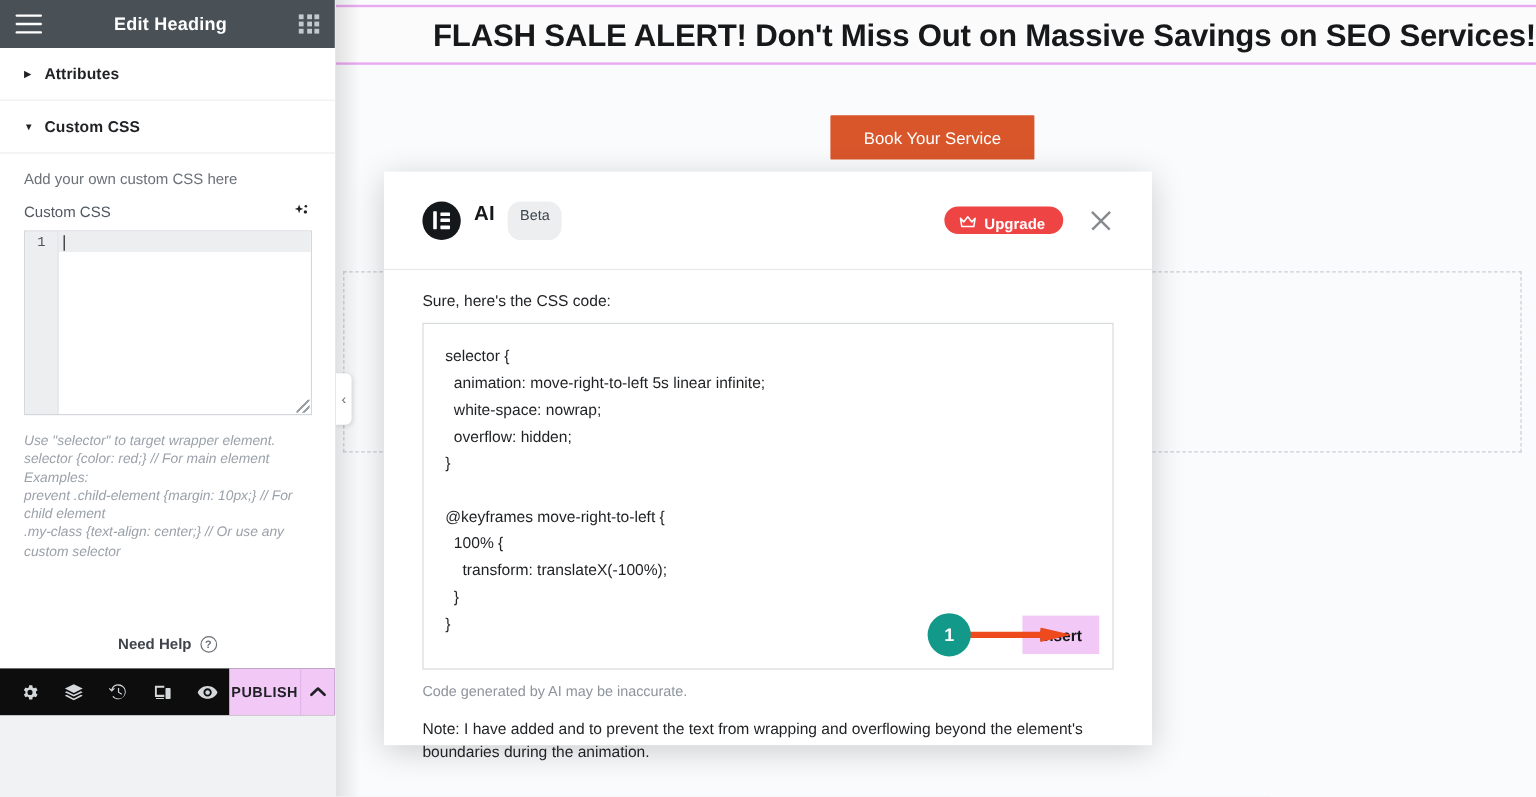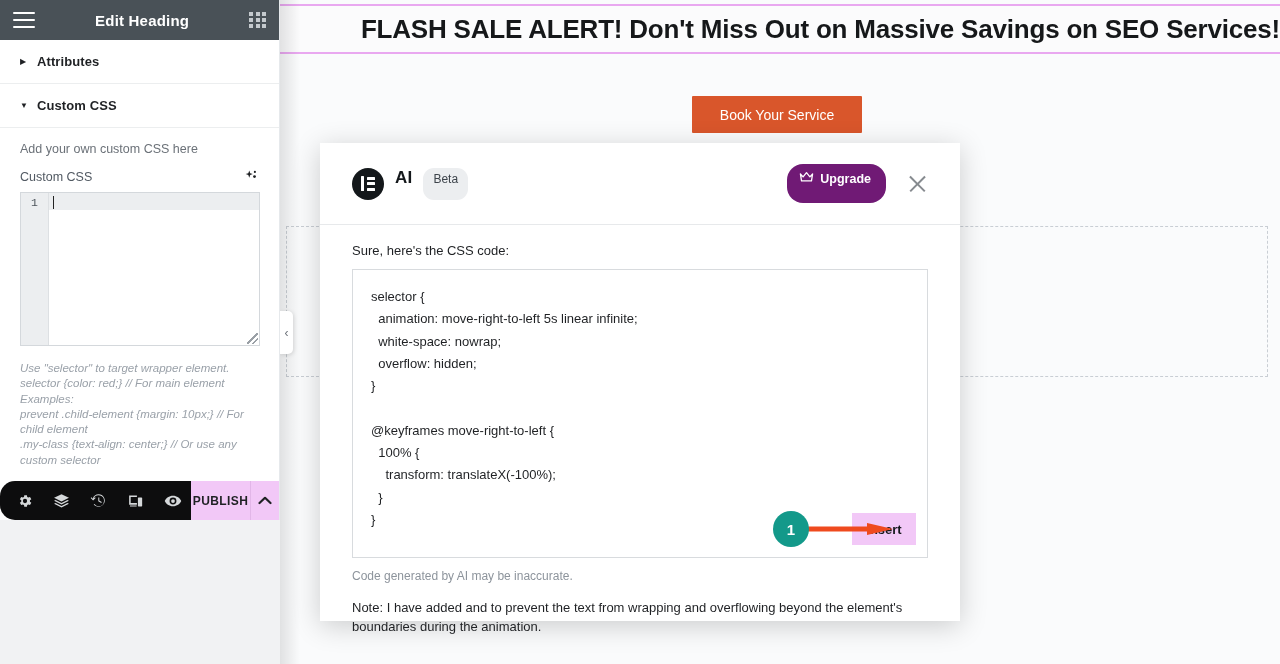"Edit Heading" .panel { height: 520px -> 596px }
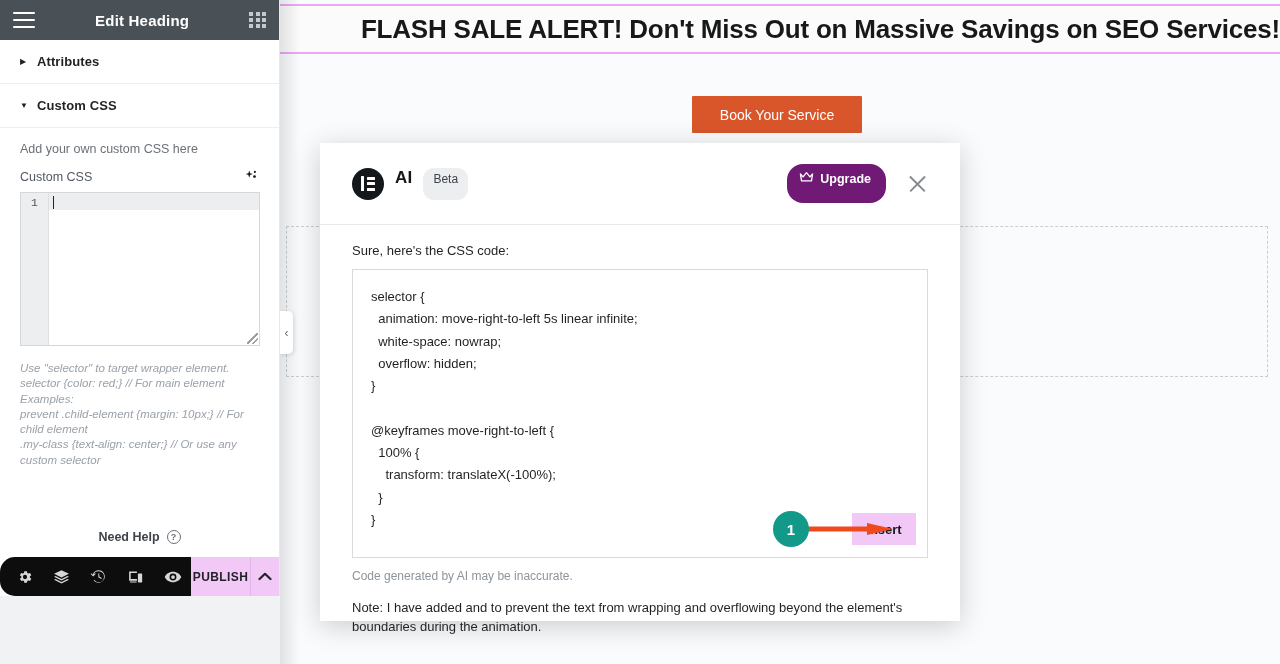"Upgrade" .upgrade-btn { background: #701a75 -> #ef4444; padding: 7px 15px 17px 12px -> 7px 15px 1px 12px }
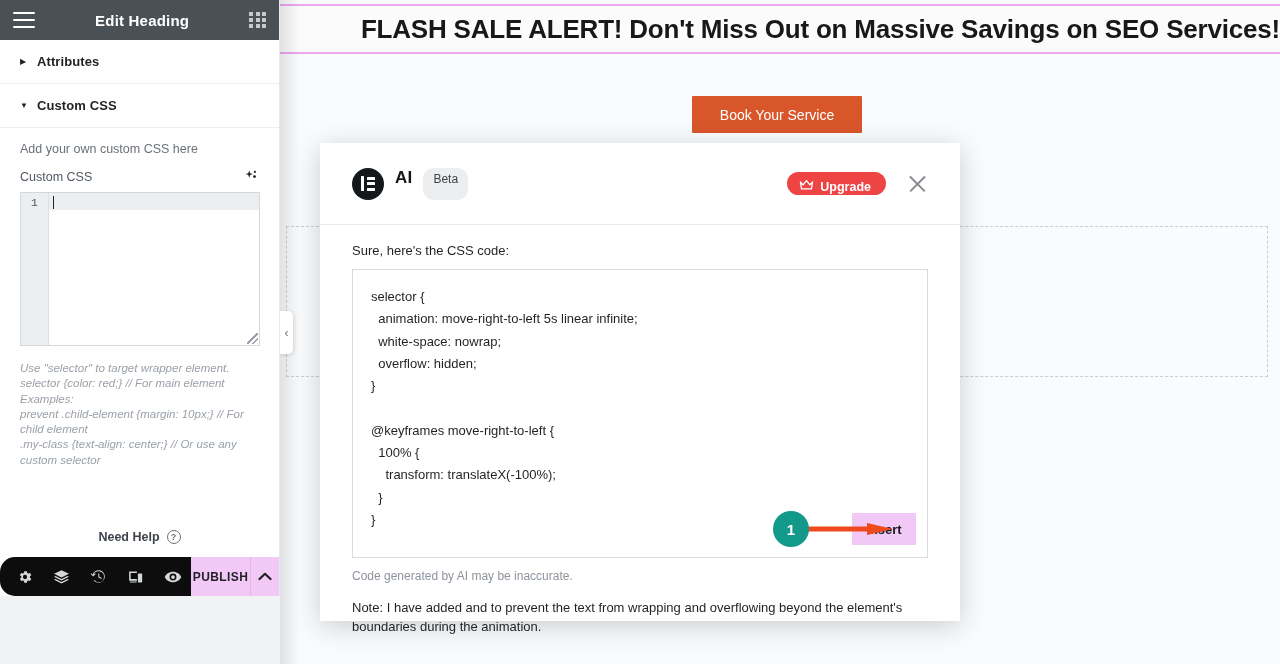"PUBLISH" .panel-footer { border-radius: 15px -> none }
